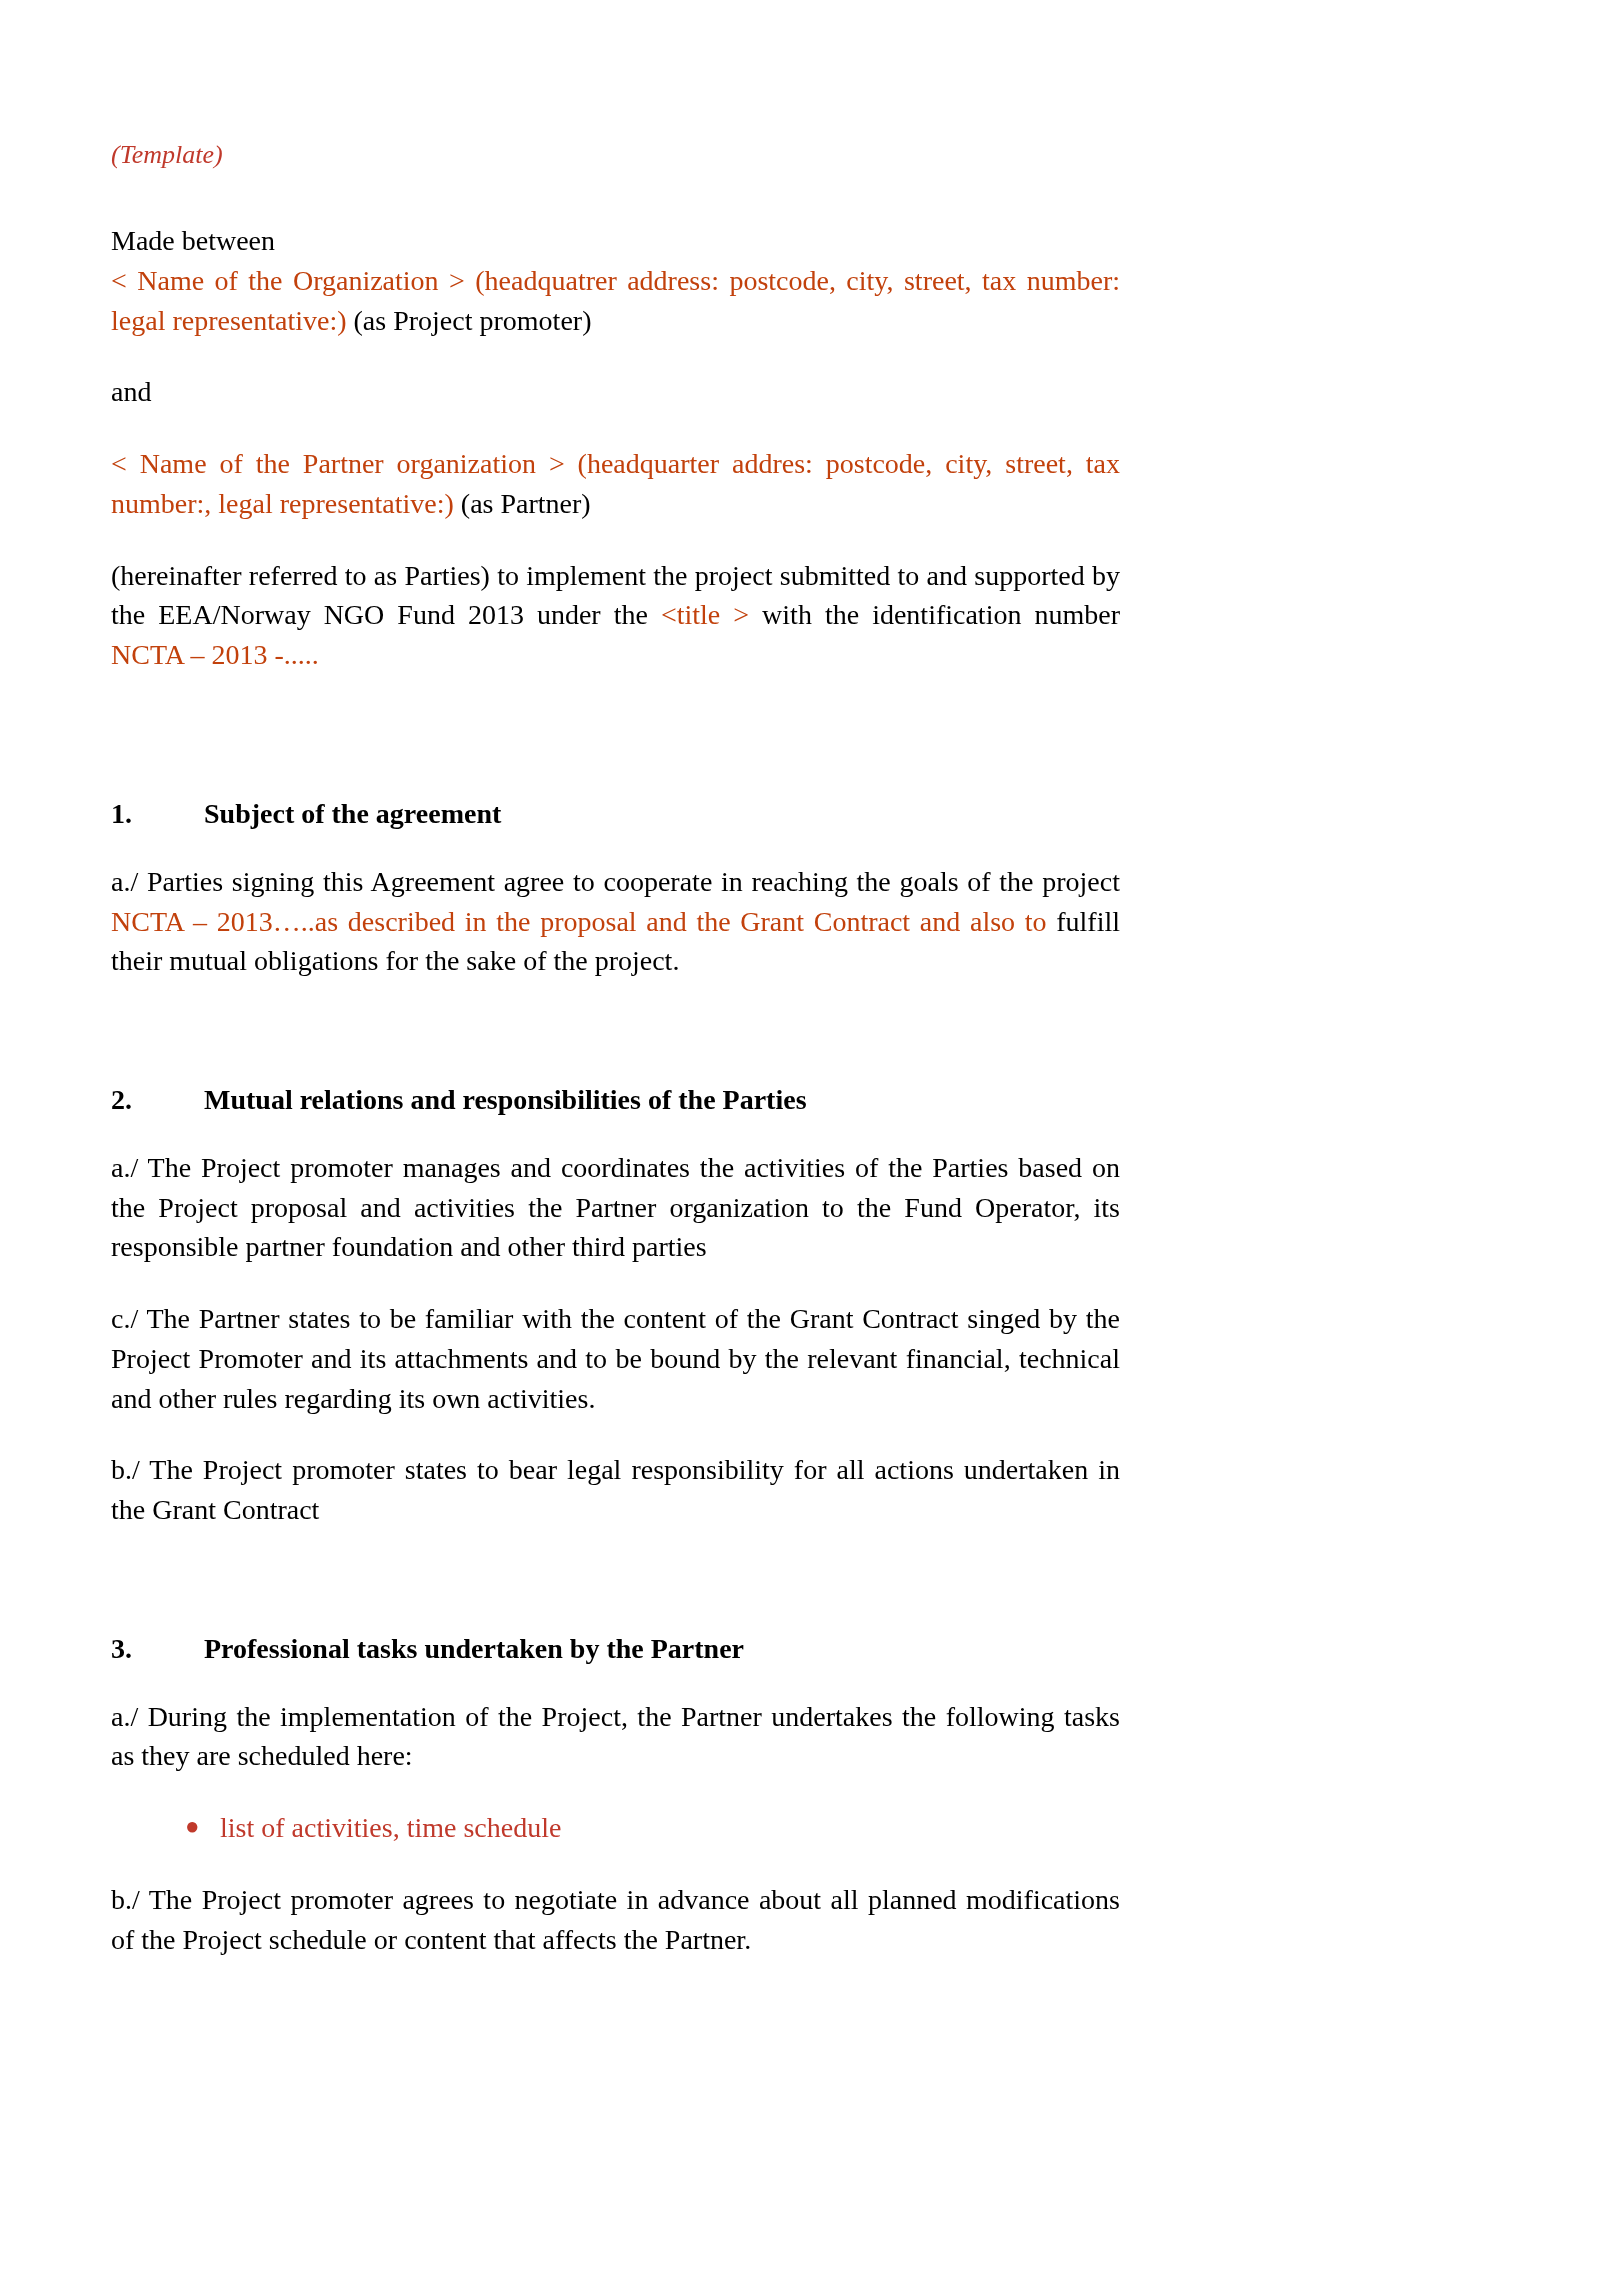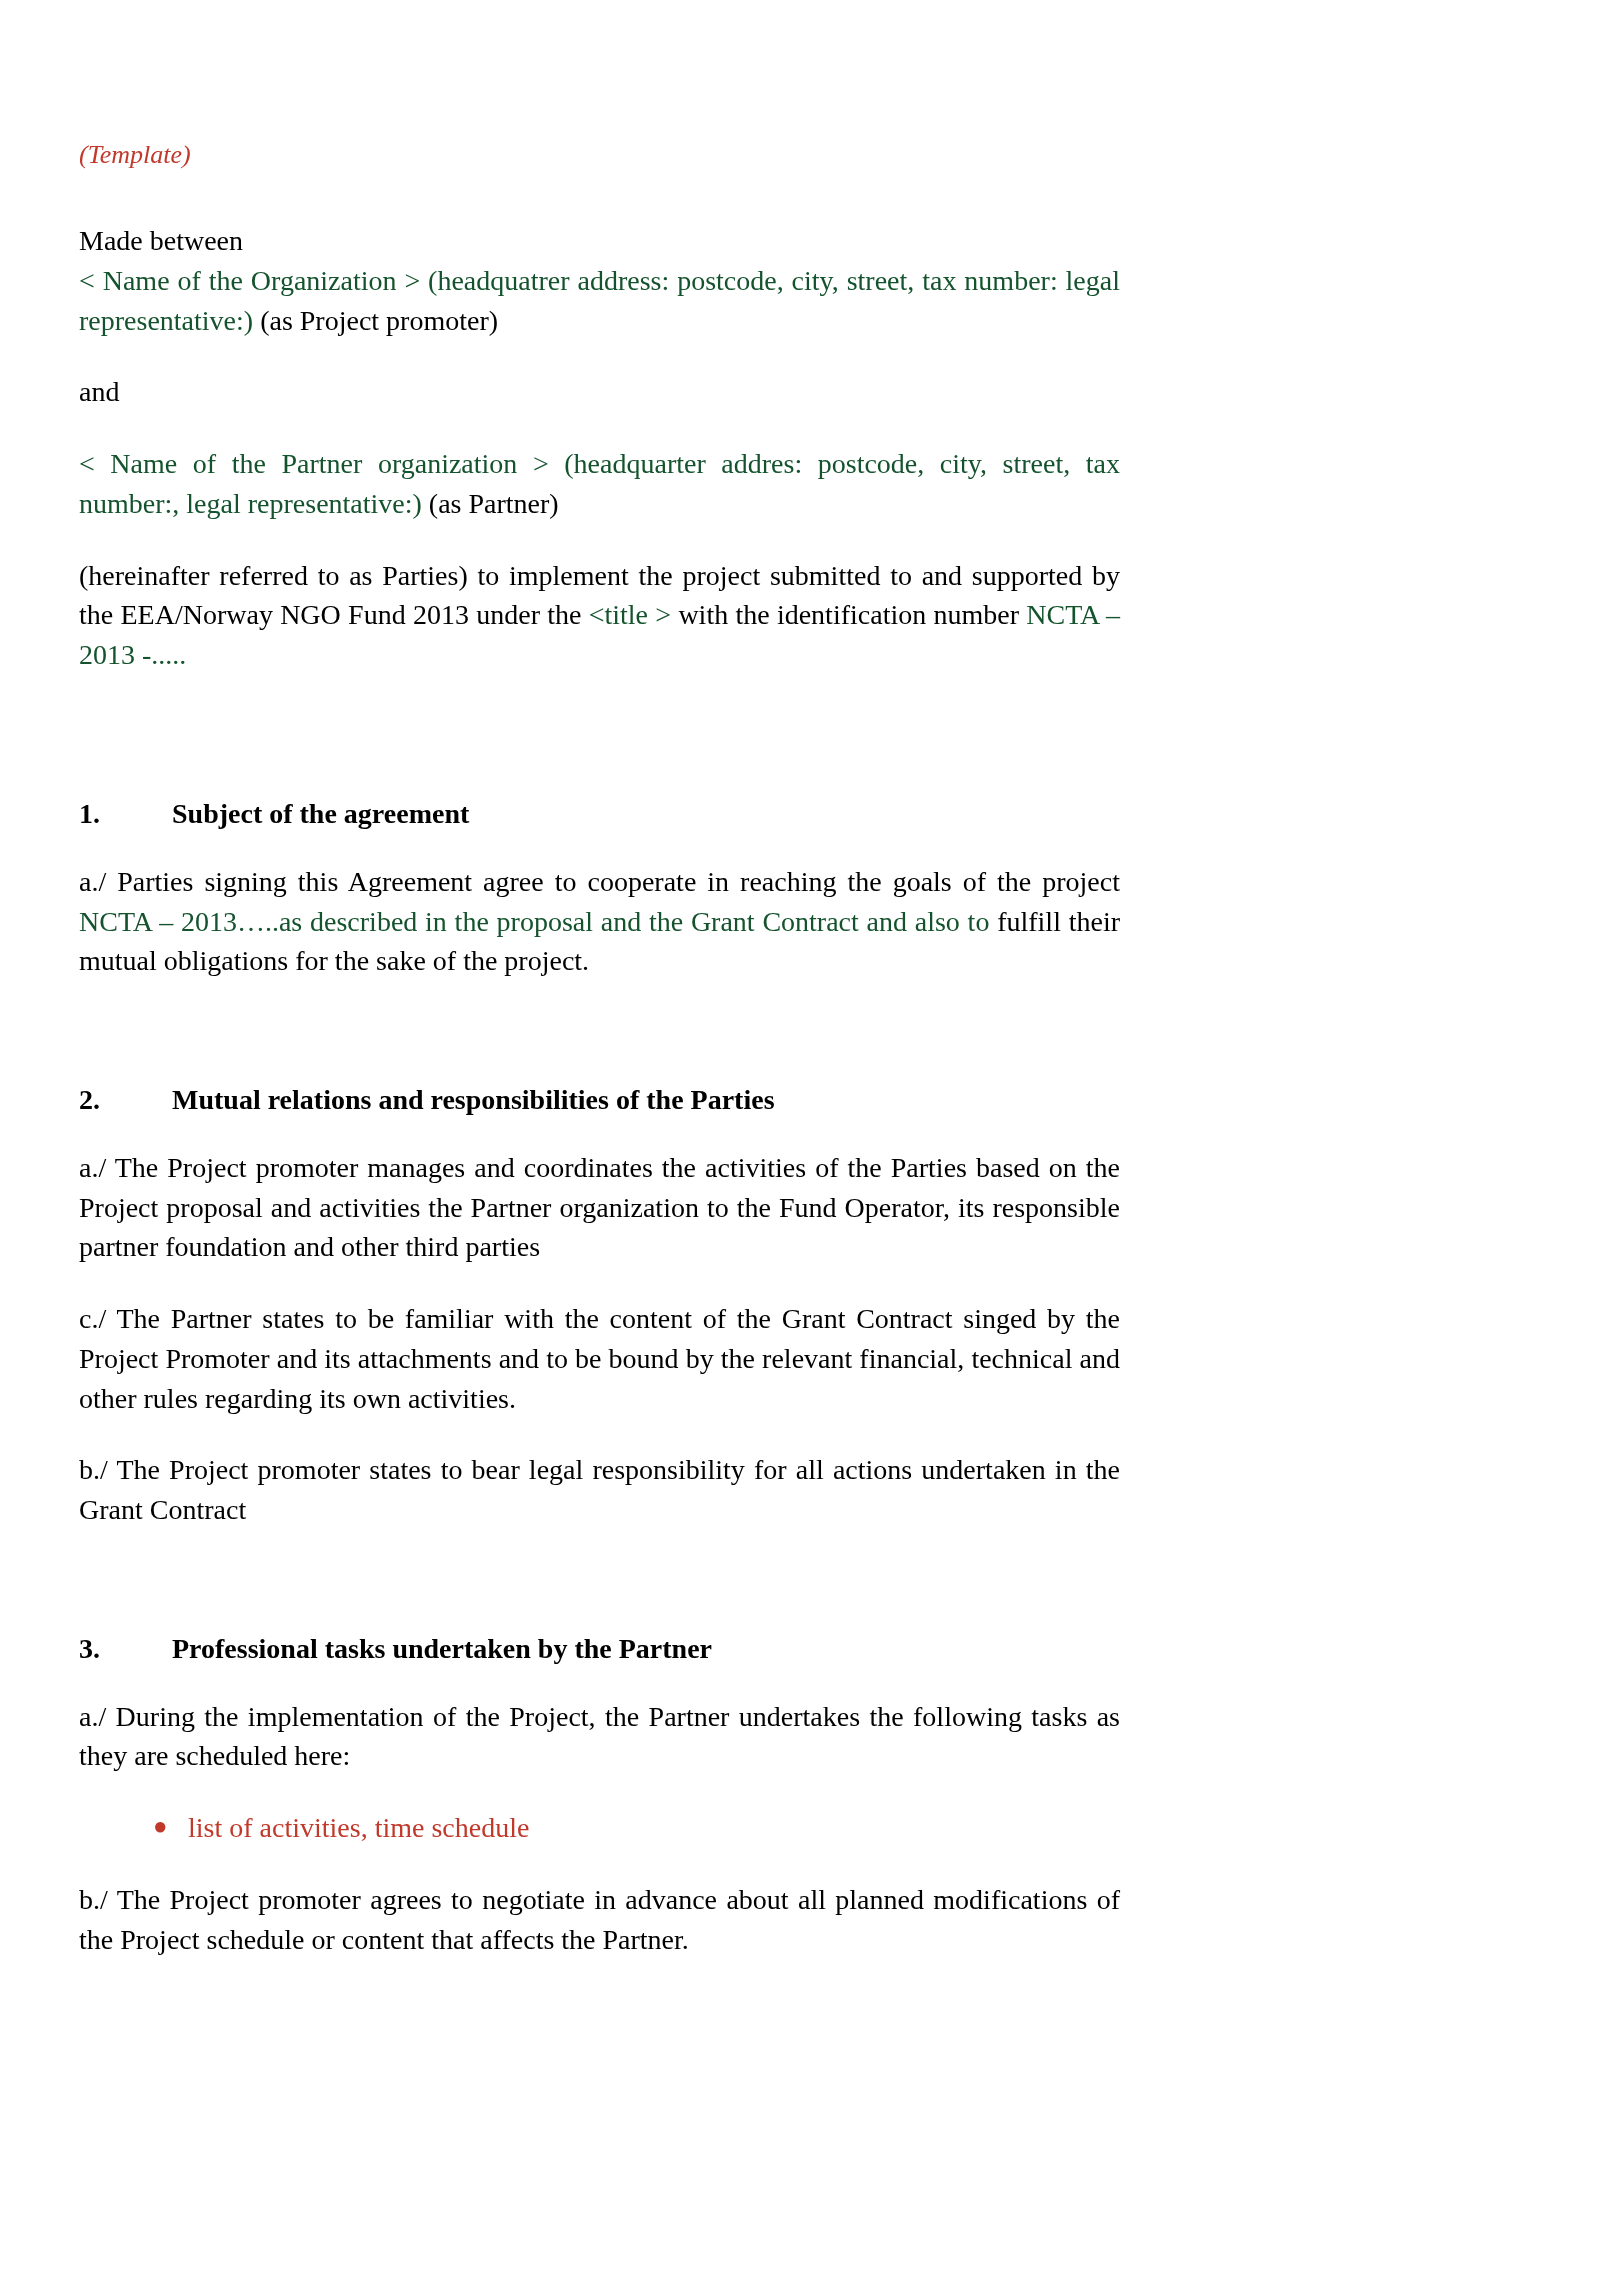"(Template)" .page { padding: 139px 162px 111px 79px -> 139px 162px 111px 111px }
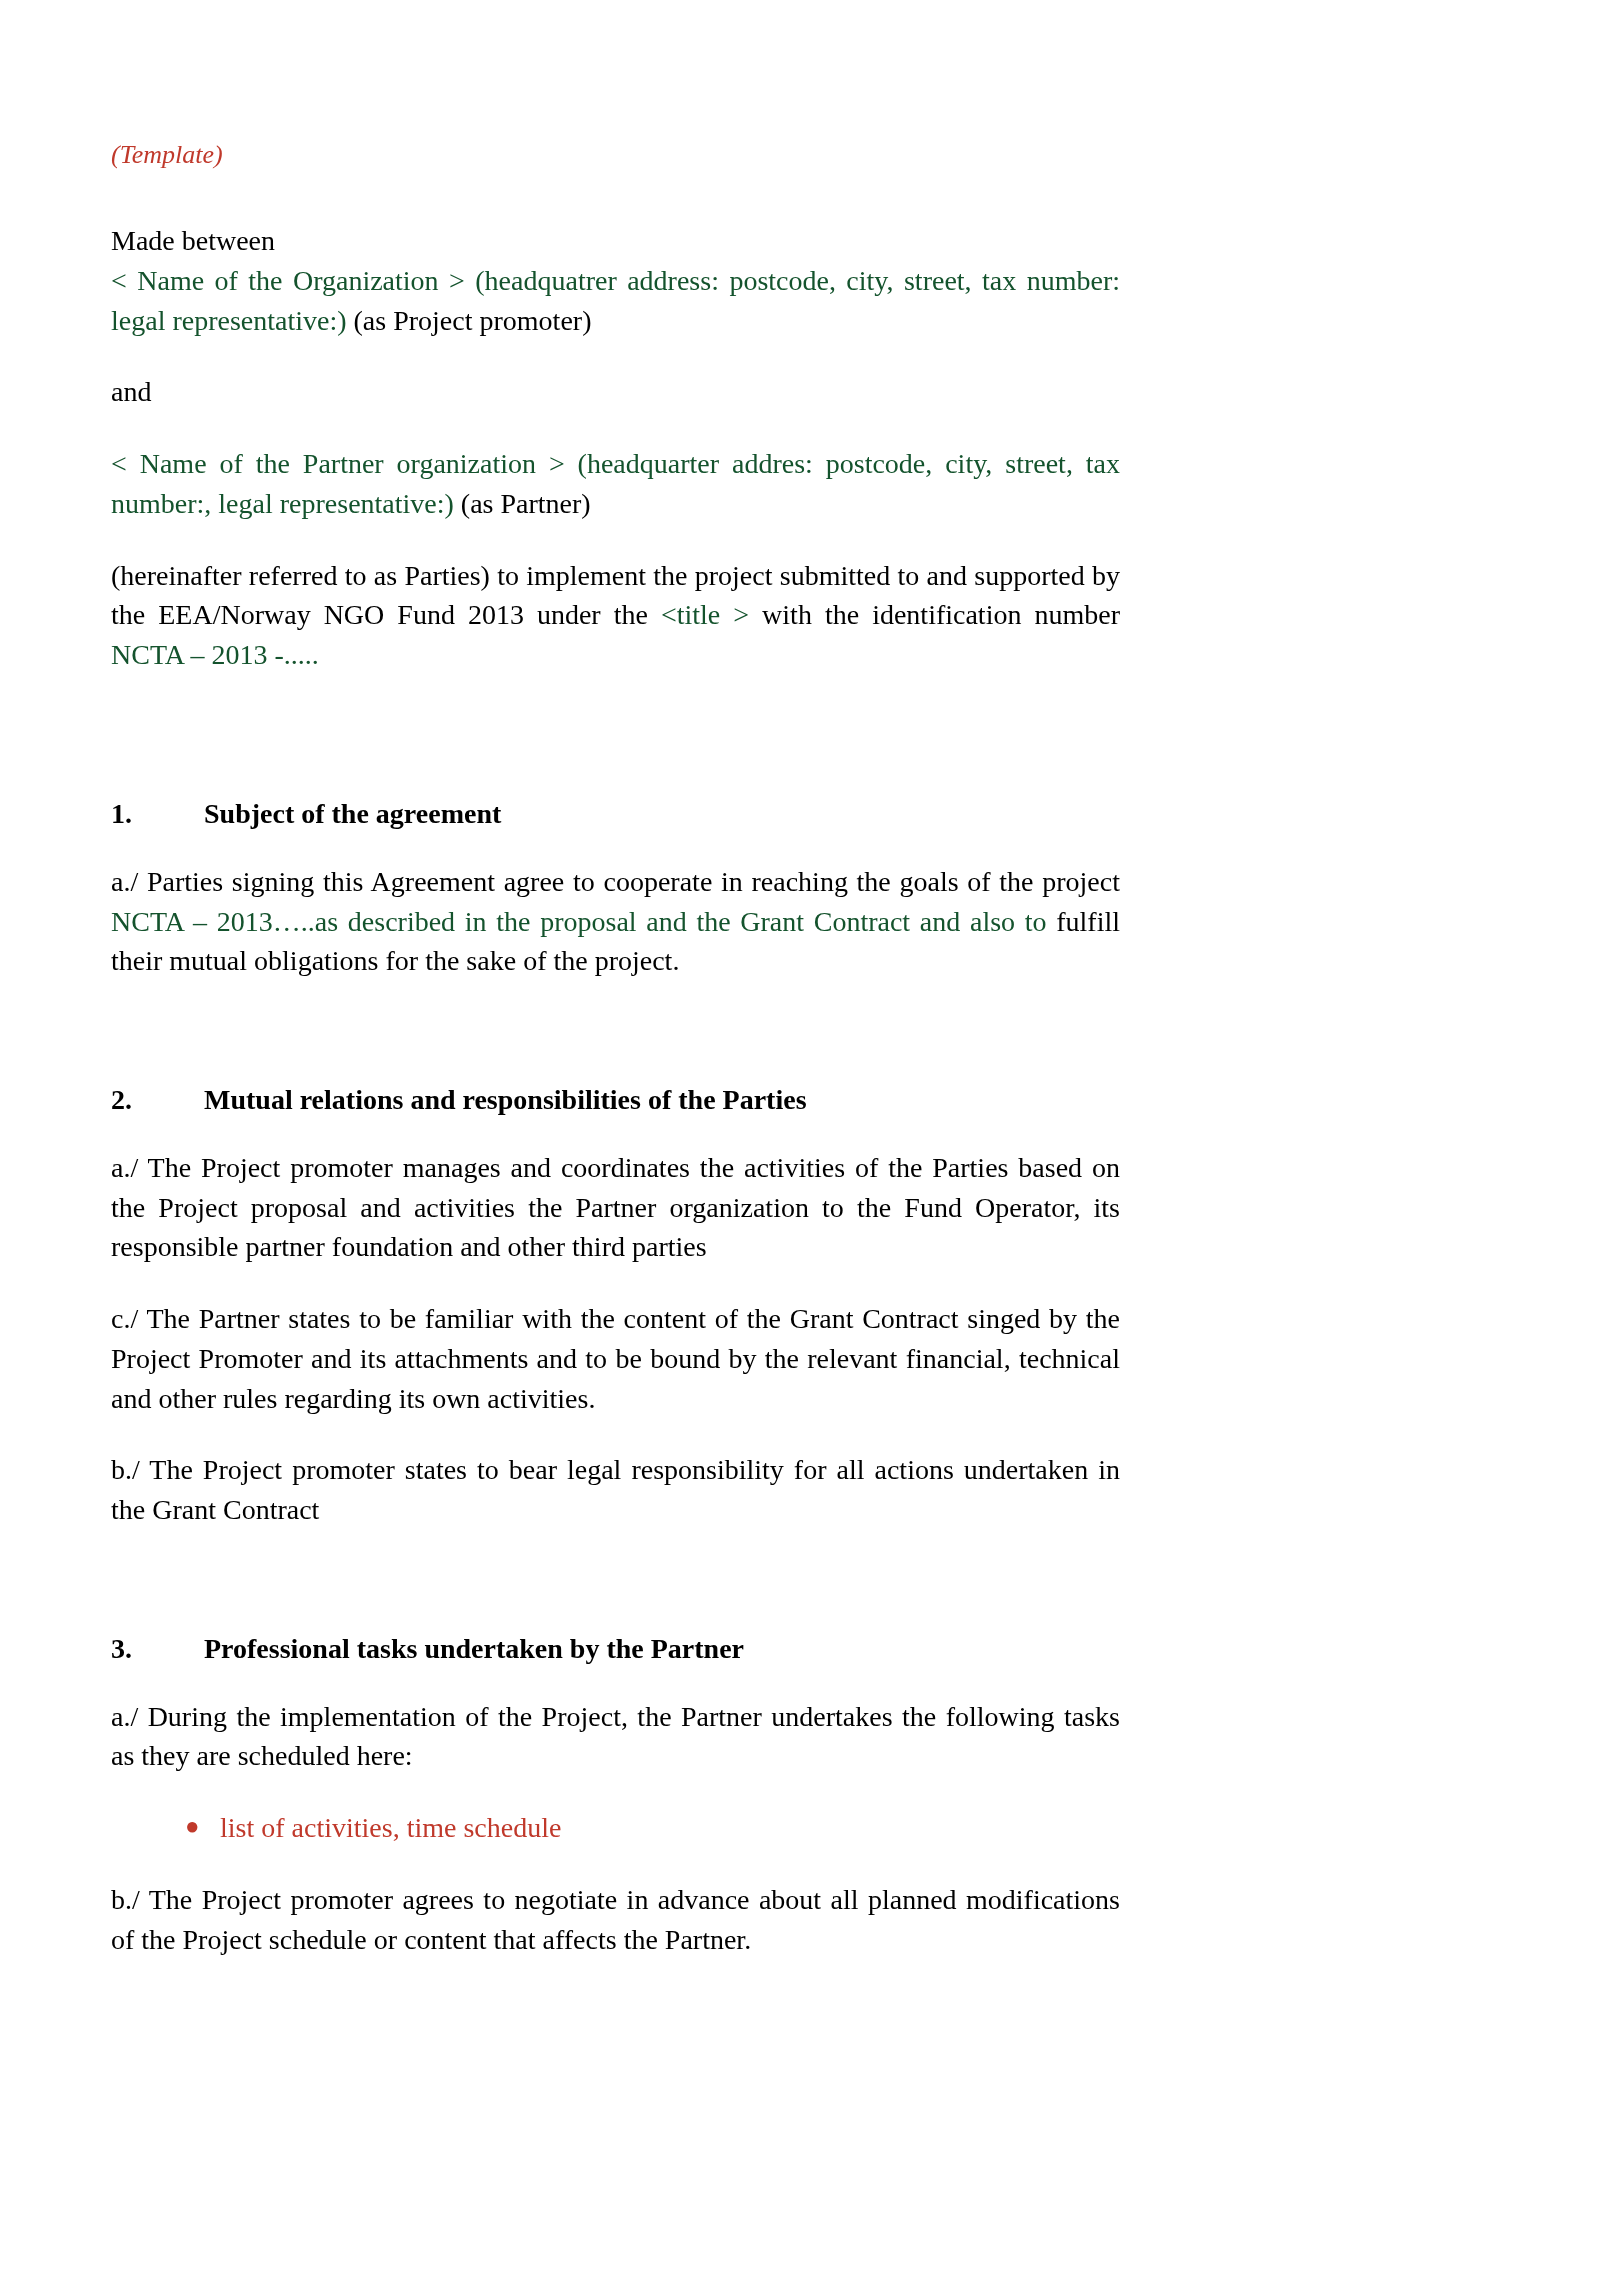"< Name of the Organization" .red { color: #14532d -> #c2410c }
